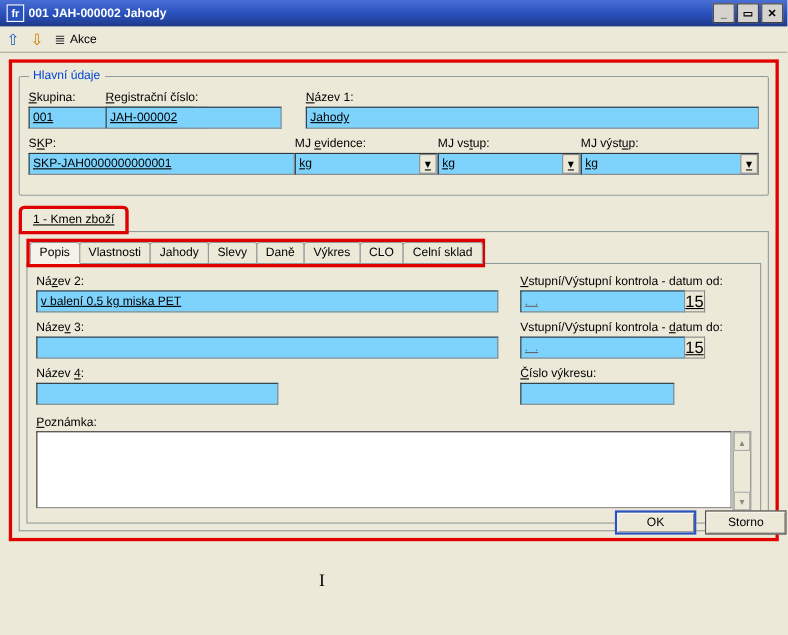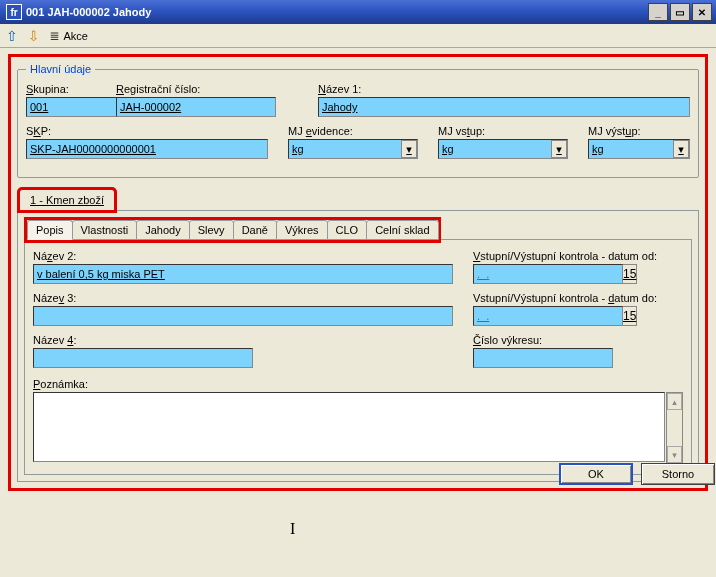"Skupina:" .row { gap: 20px -> 0 }
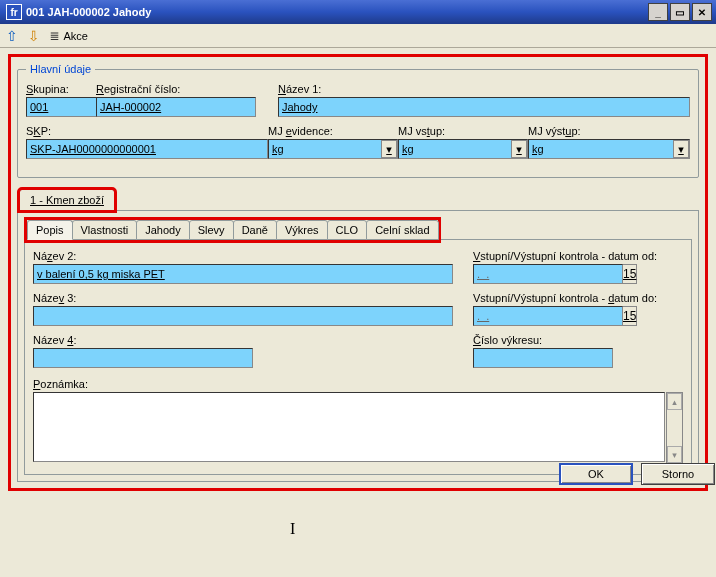"15" .date-btn { font-size: 12px -> 15px }
